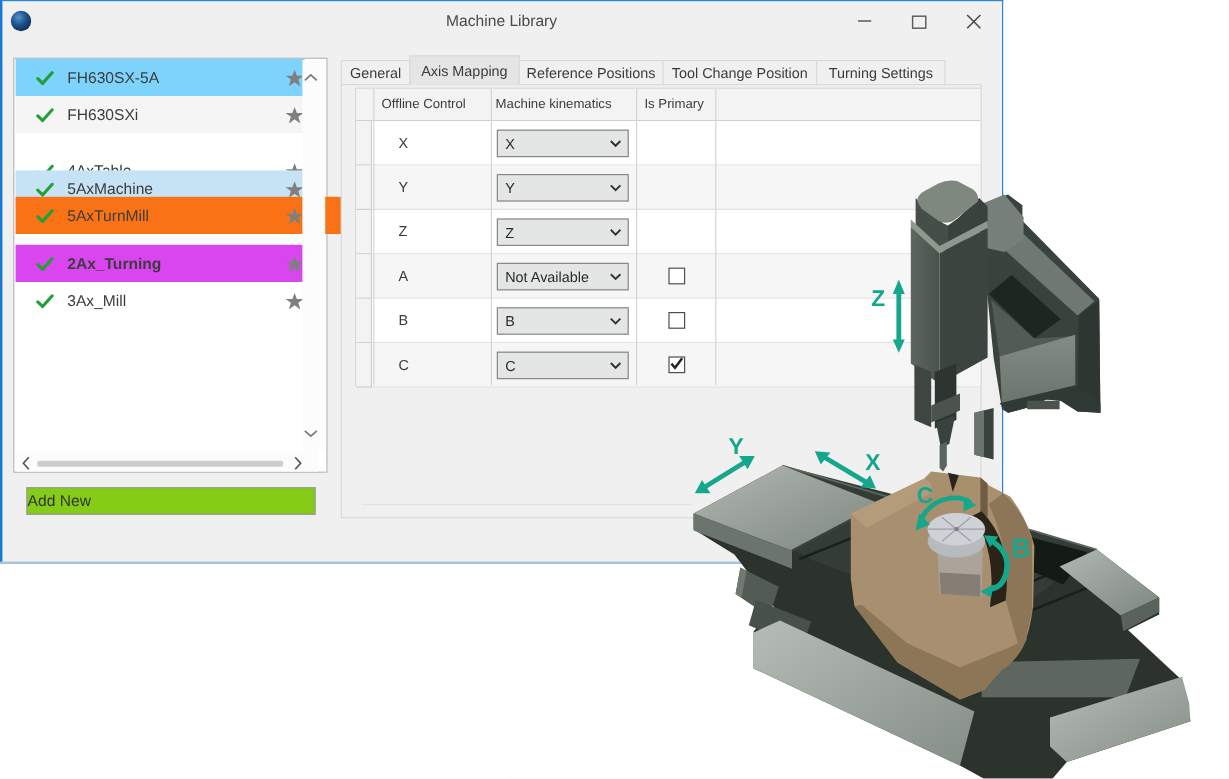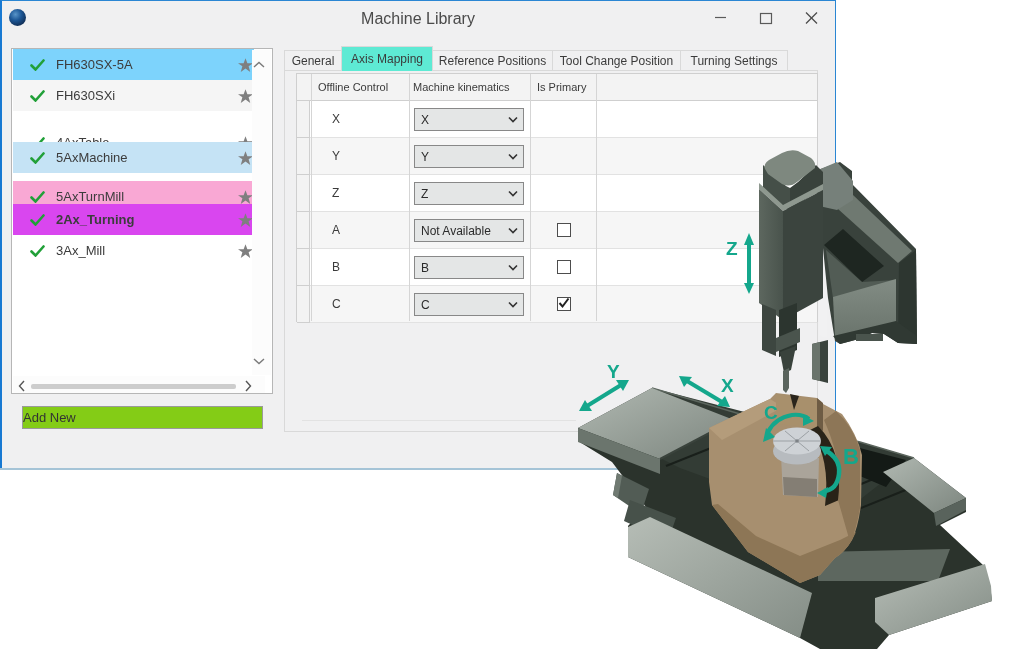"Machine Library" .title { font-size: 16px -> 13px }
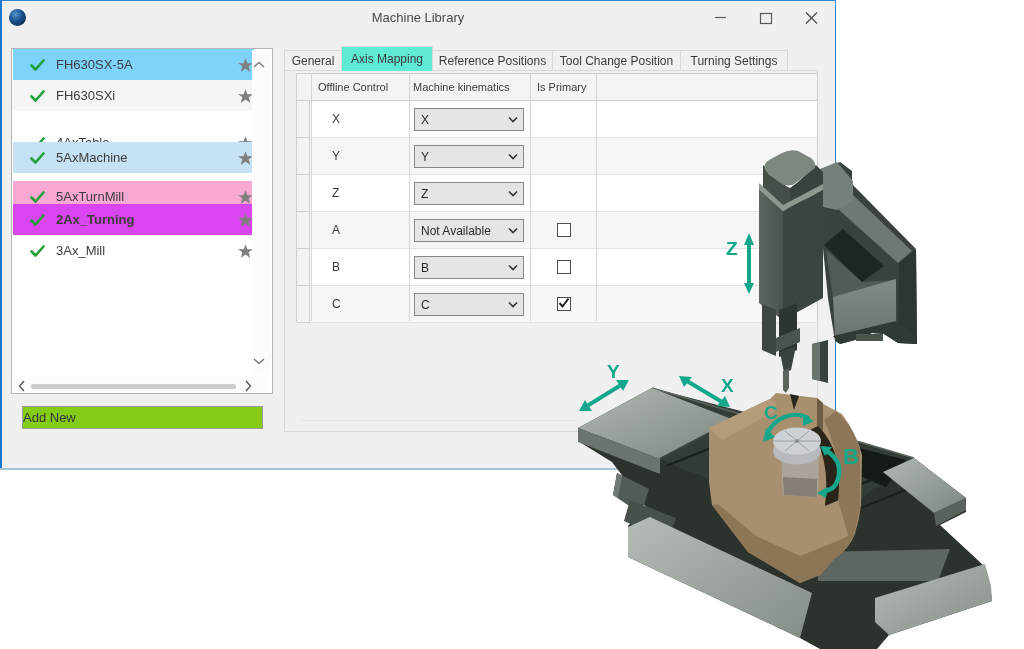"Axis Mapping" .tabactive { background: #5eead4 -> #e5e5e5 }
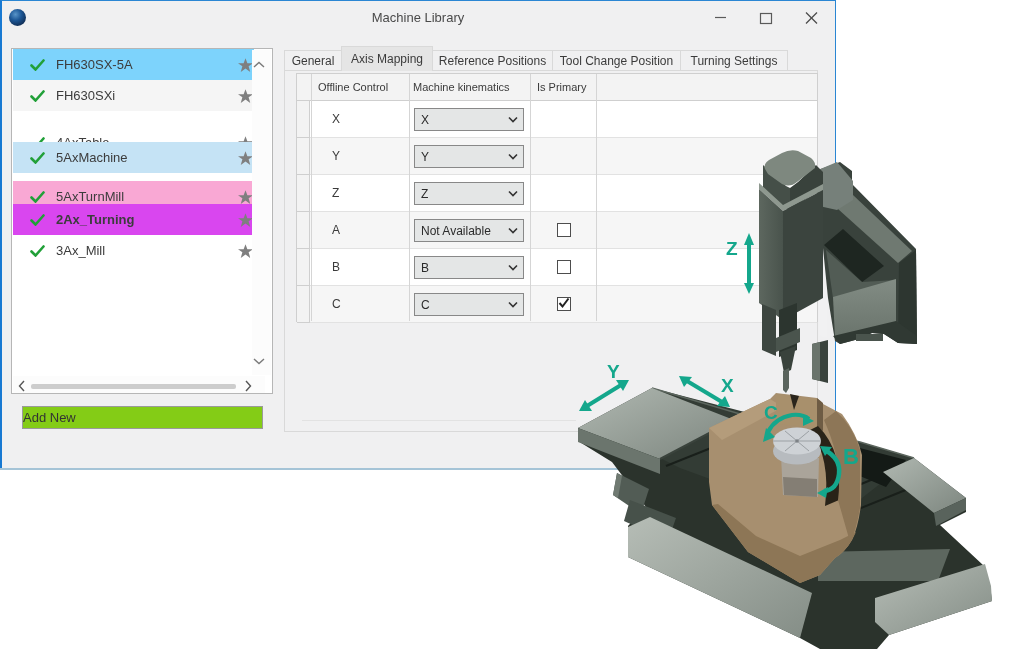"5AxTurnMill" div.row { background: #f9a8d4 -> #f97316; padding-left: none -> 40px; top: 132px -> 115px }
